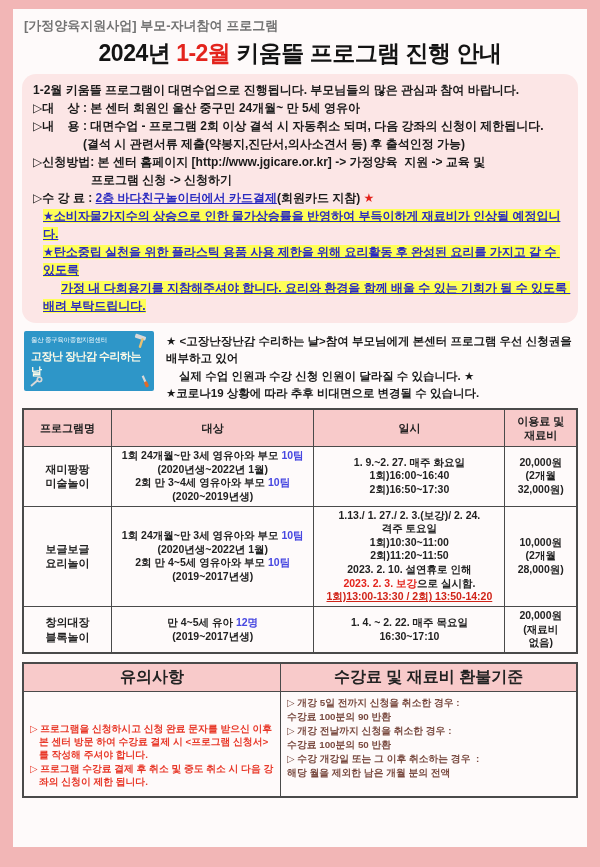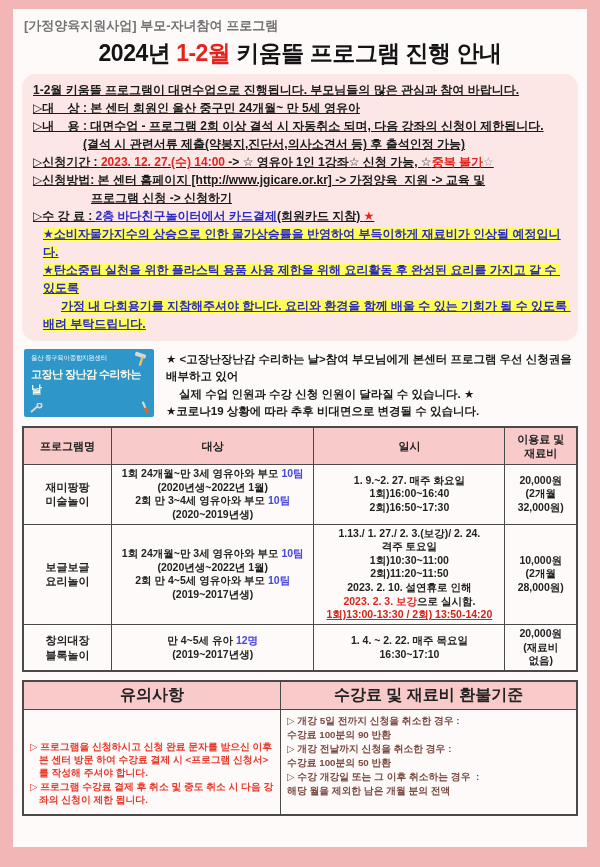"1-2월 키움뜰 프로그램이 대면수업으로 진행됩니다." .info-box { text-decoration: underline -> none }
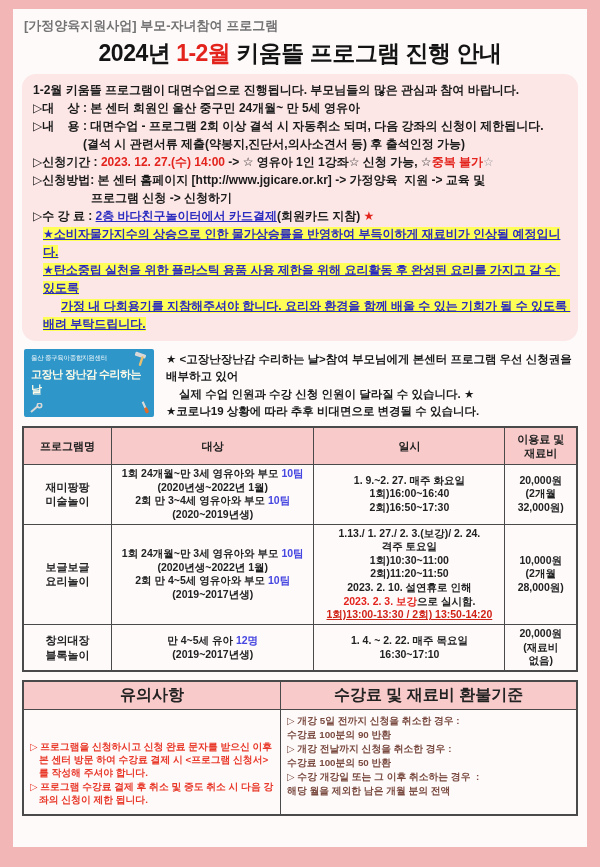"▷신청기간 : 2023. 12. 27.(수)" div { html: <div><span>▷신청기간 : </span><span>2023. 12. 27.(수) 14:00</span><span> -&gt; ☆ 영유아 1인 1강좌☆ 신청 가능, ☆</span><span>중복 불가</span><span>☆</span></div> -> none }
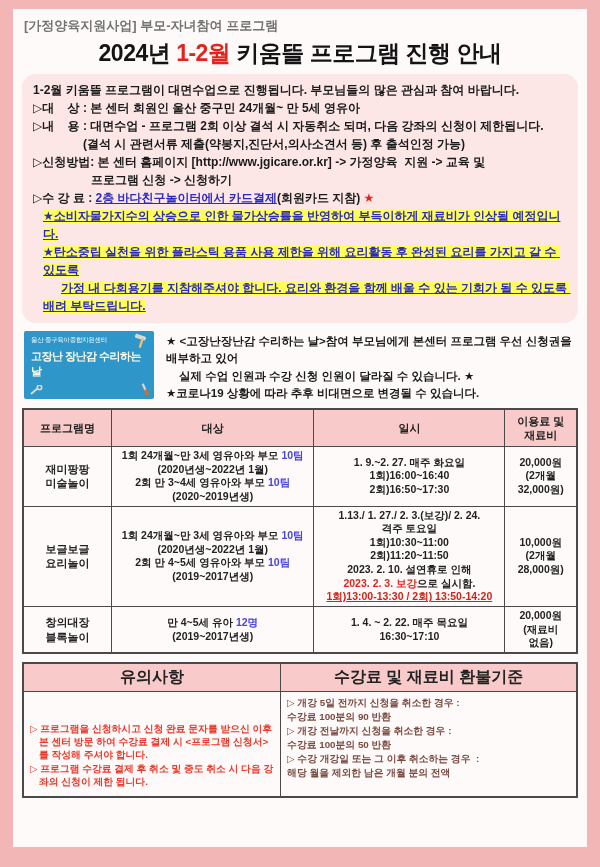"고장난 장난감 수리하는 날" .badge { height: 68px -> 60px }
